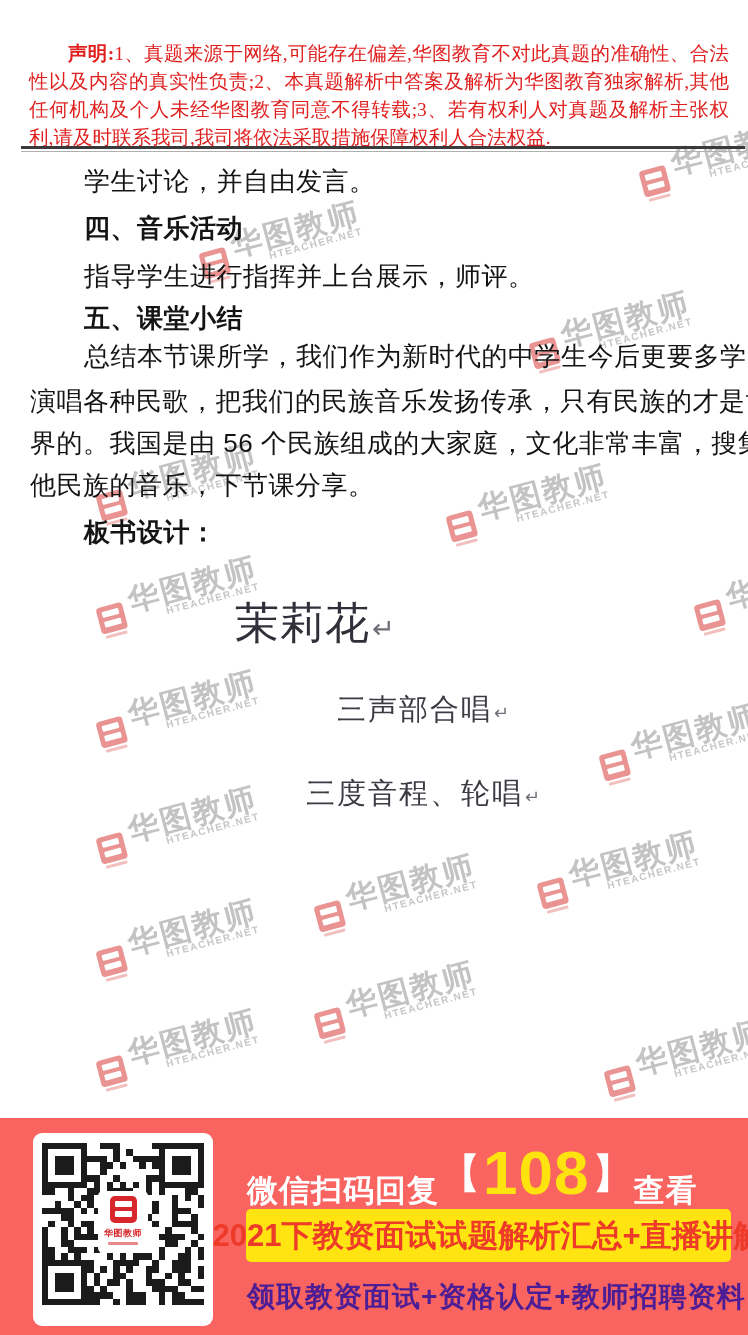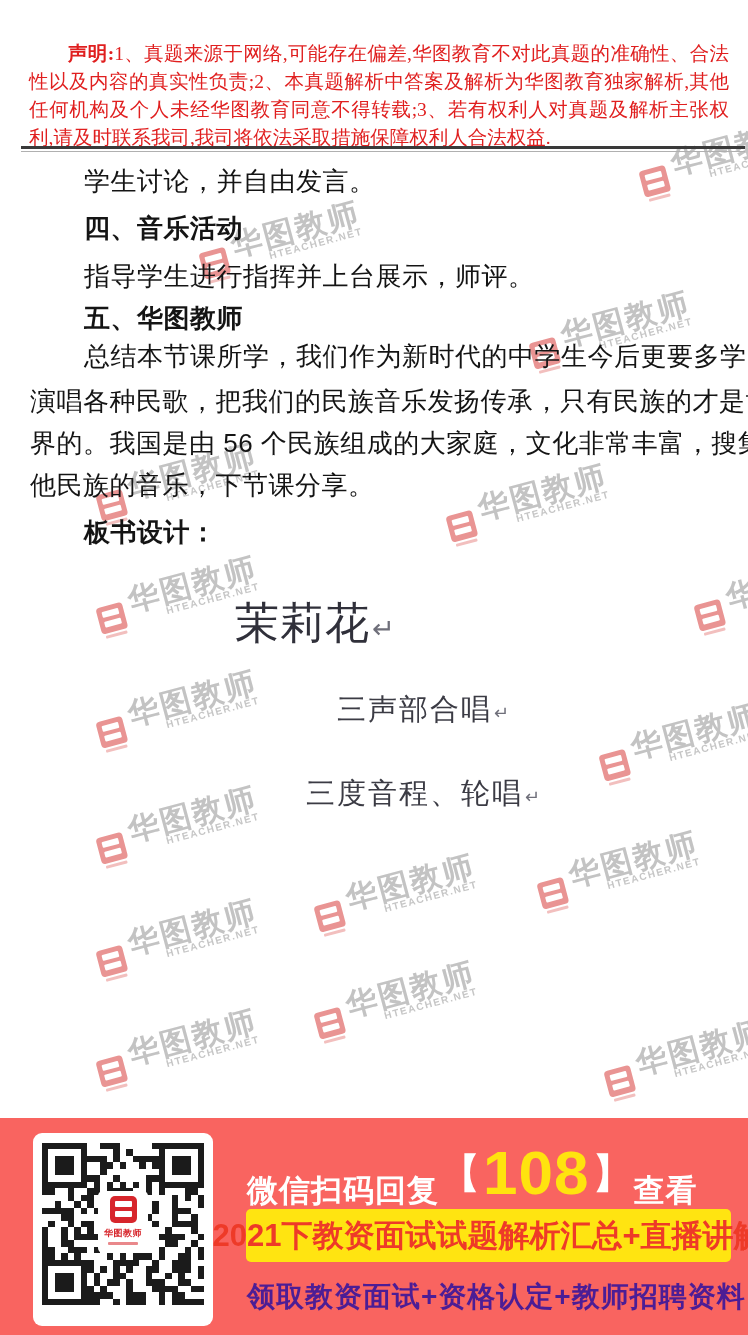"五、华图教师" div.doc-line { text: 华图教师 -> 课堂小结 }
